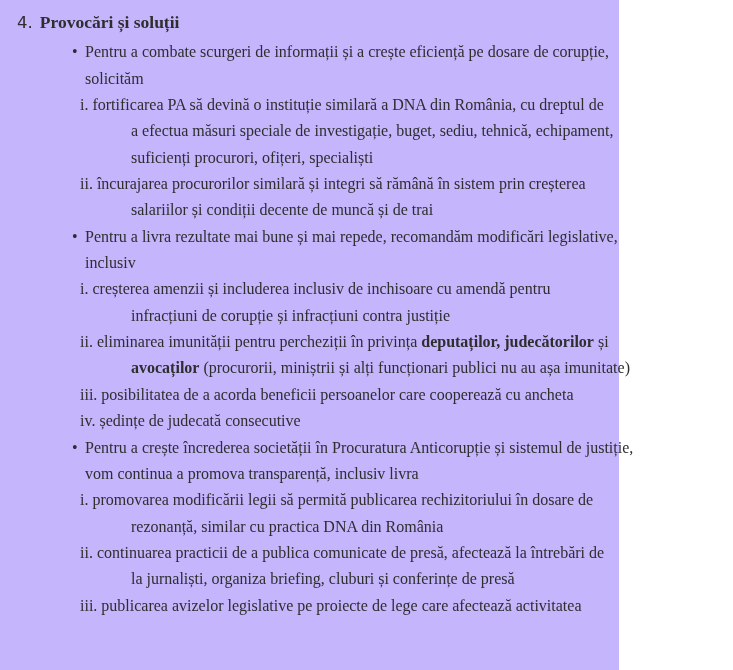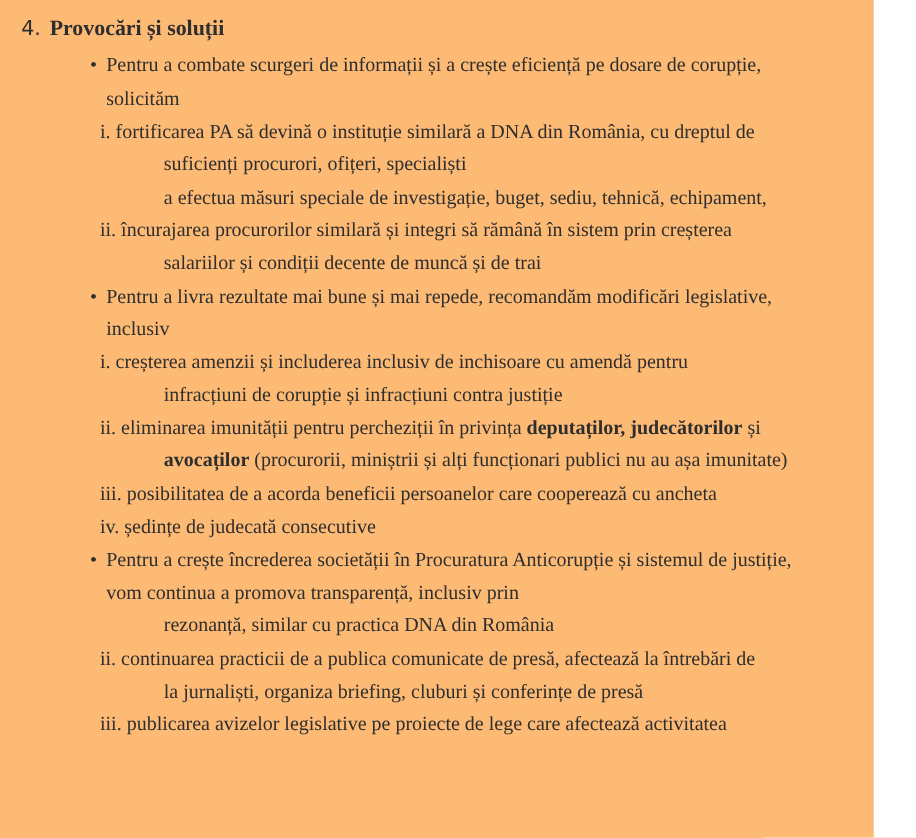"4. Provocări și soluții" .doc { background: #fdba74 -> #c4b5fd; width: 699px -> 619px }
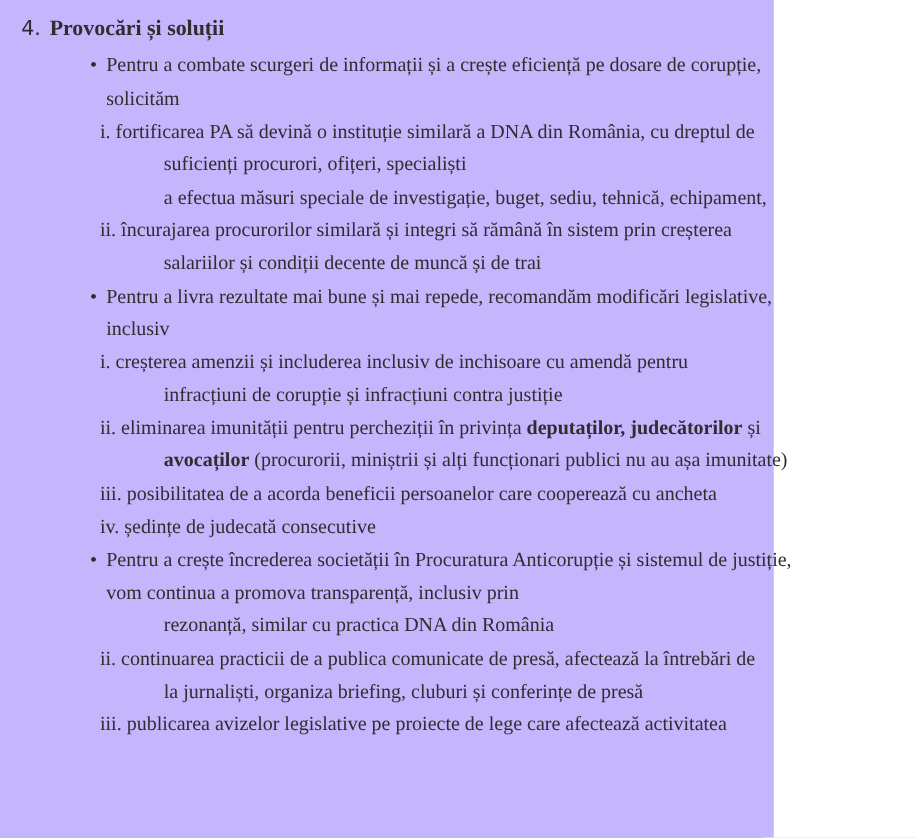"suficienți procurori, ofițeri," div.line { order: before "a efectua măsuri speciale de" -> after "a efectua măsuri speciale de" }
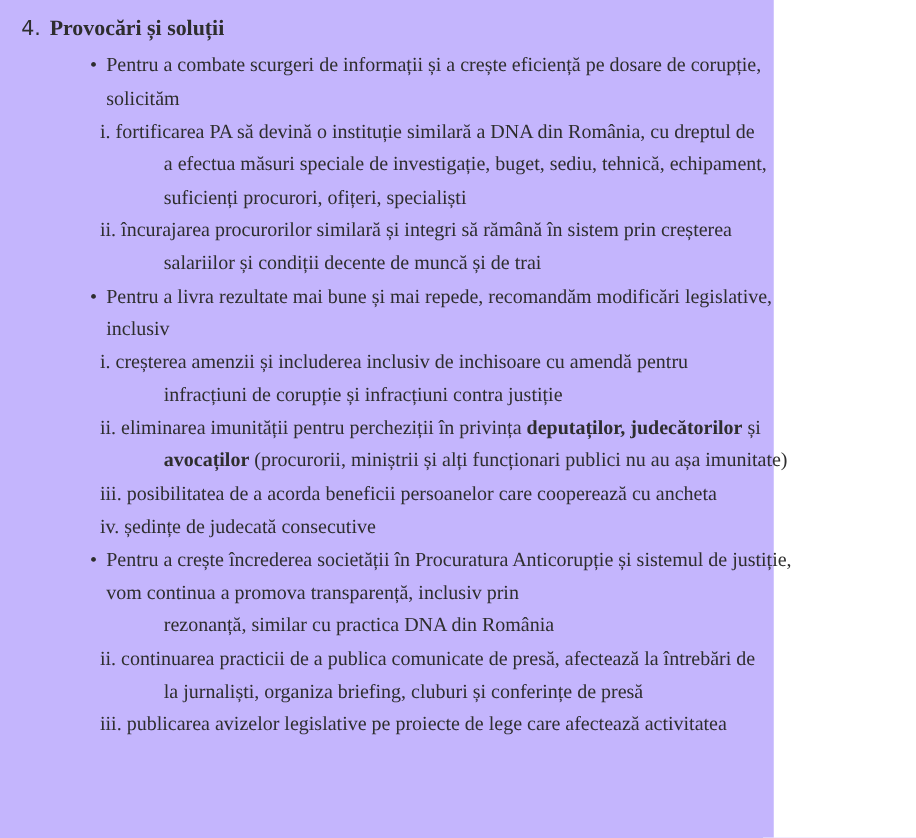"vom continua a promova transparență," span { text: prin -> livra }
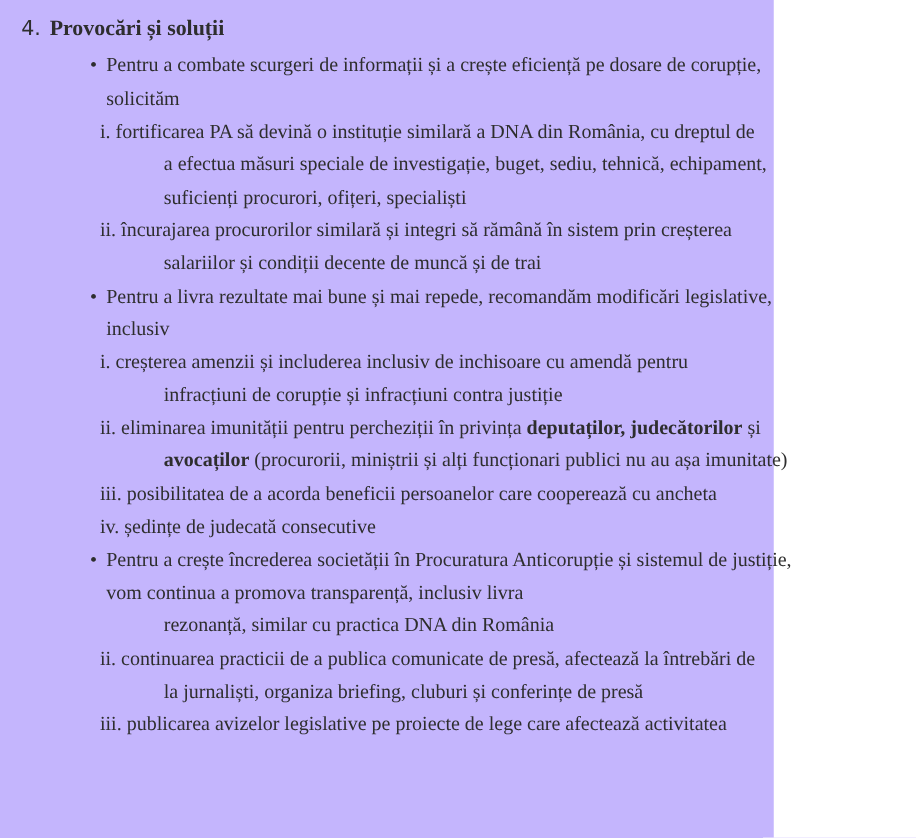"i. promovarea modificării legii să" div.line { html: none -> <div><span>i.</span> <span>promovarea modificării legii să permită publicarea rechizitoriului în dosare de</span></div> }
